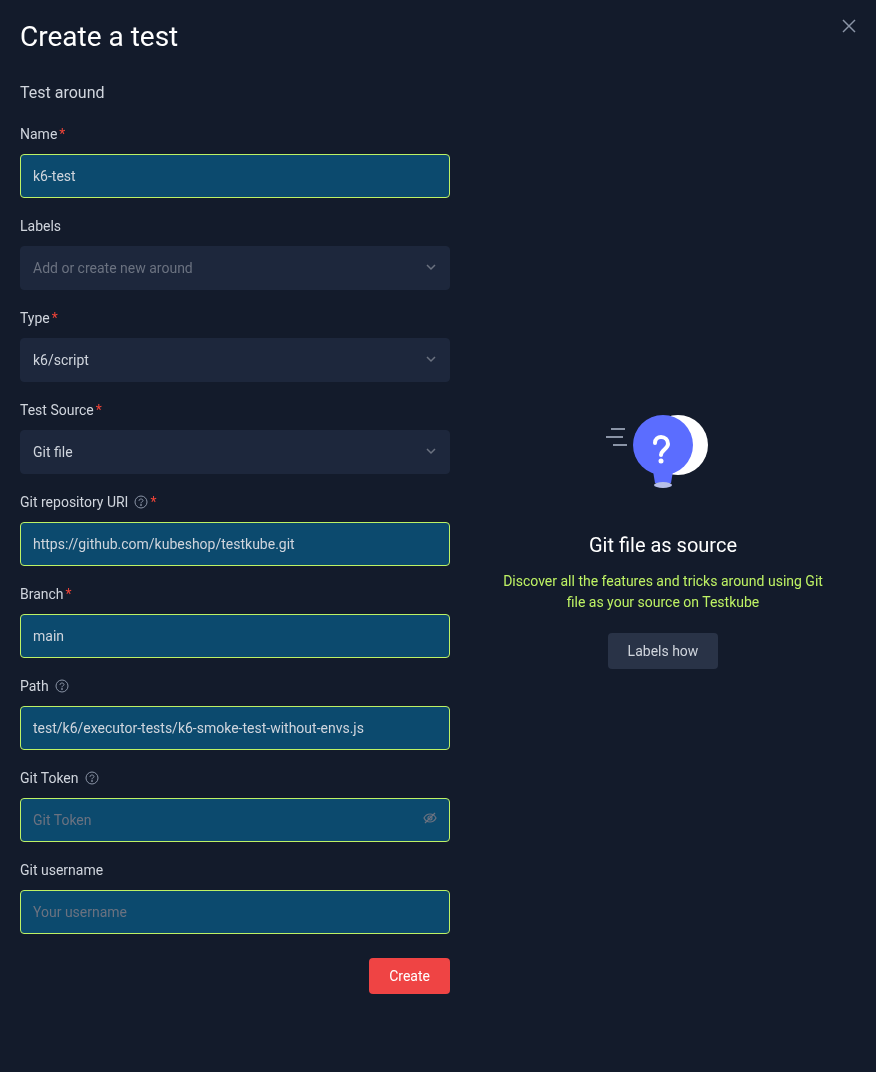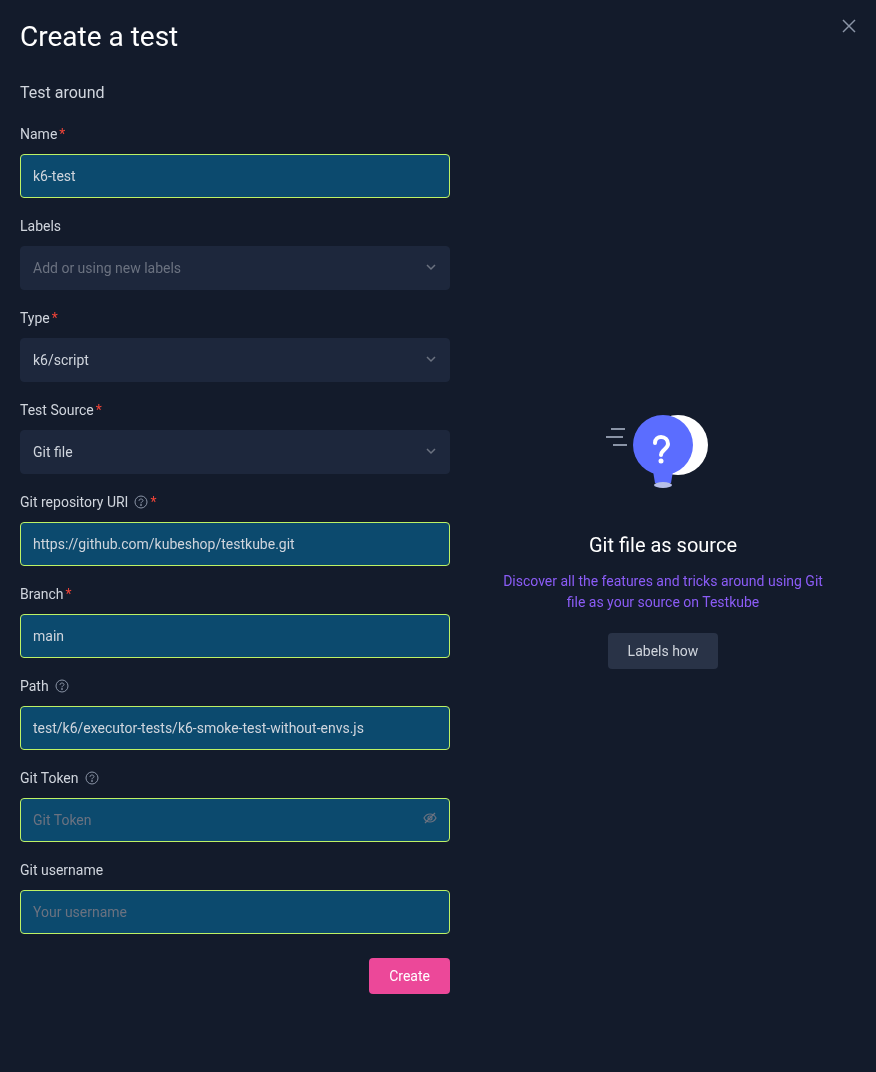"Add or using new labels" span.select-placeholder { text: using new labels -> create new around }
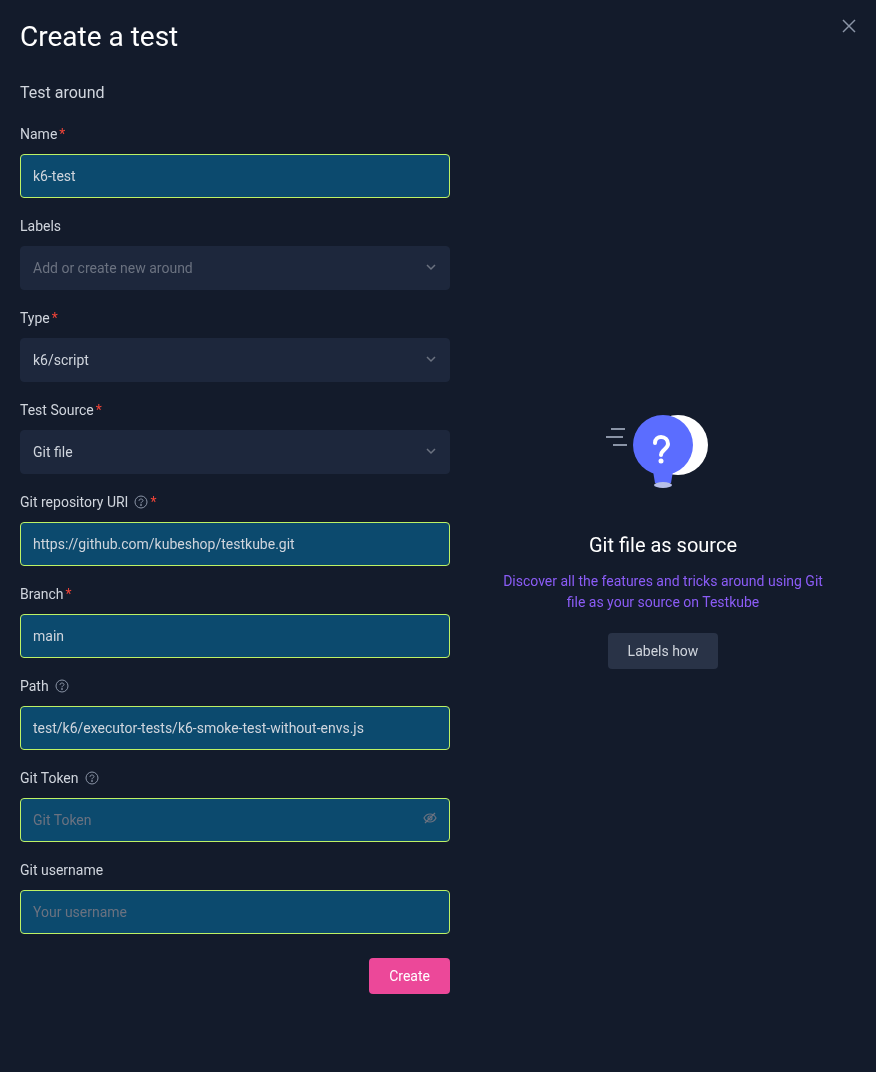"Discover all the features and" .info-desc { color: #8b5cf6 -> #bef264 }
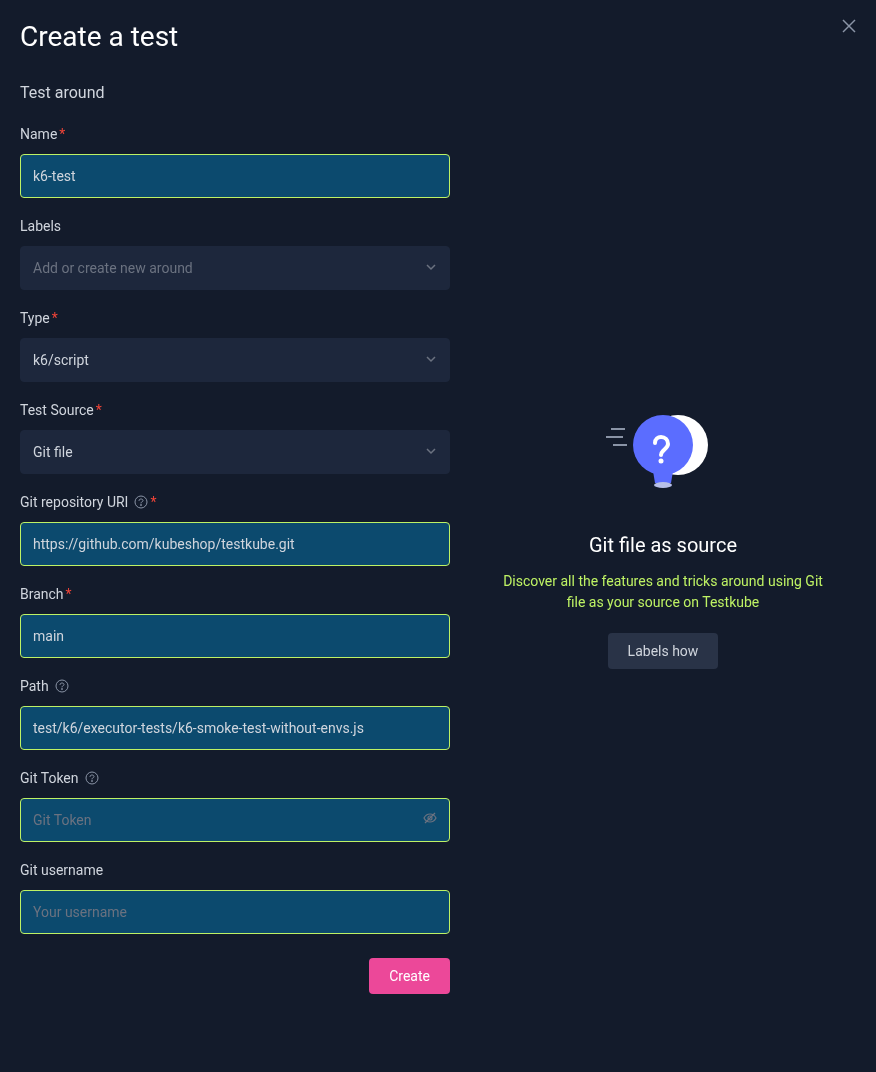"Create" .create-btn { background-color: #ec4899 -> #ef4444 }
